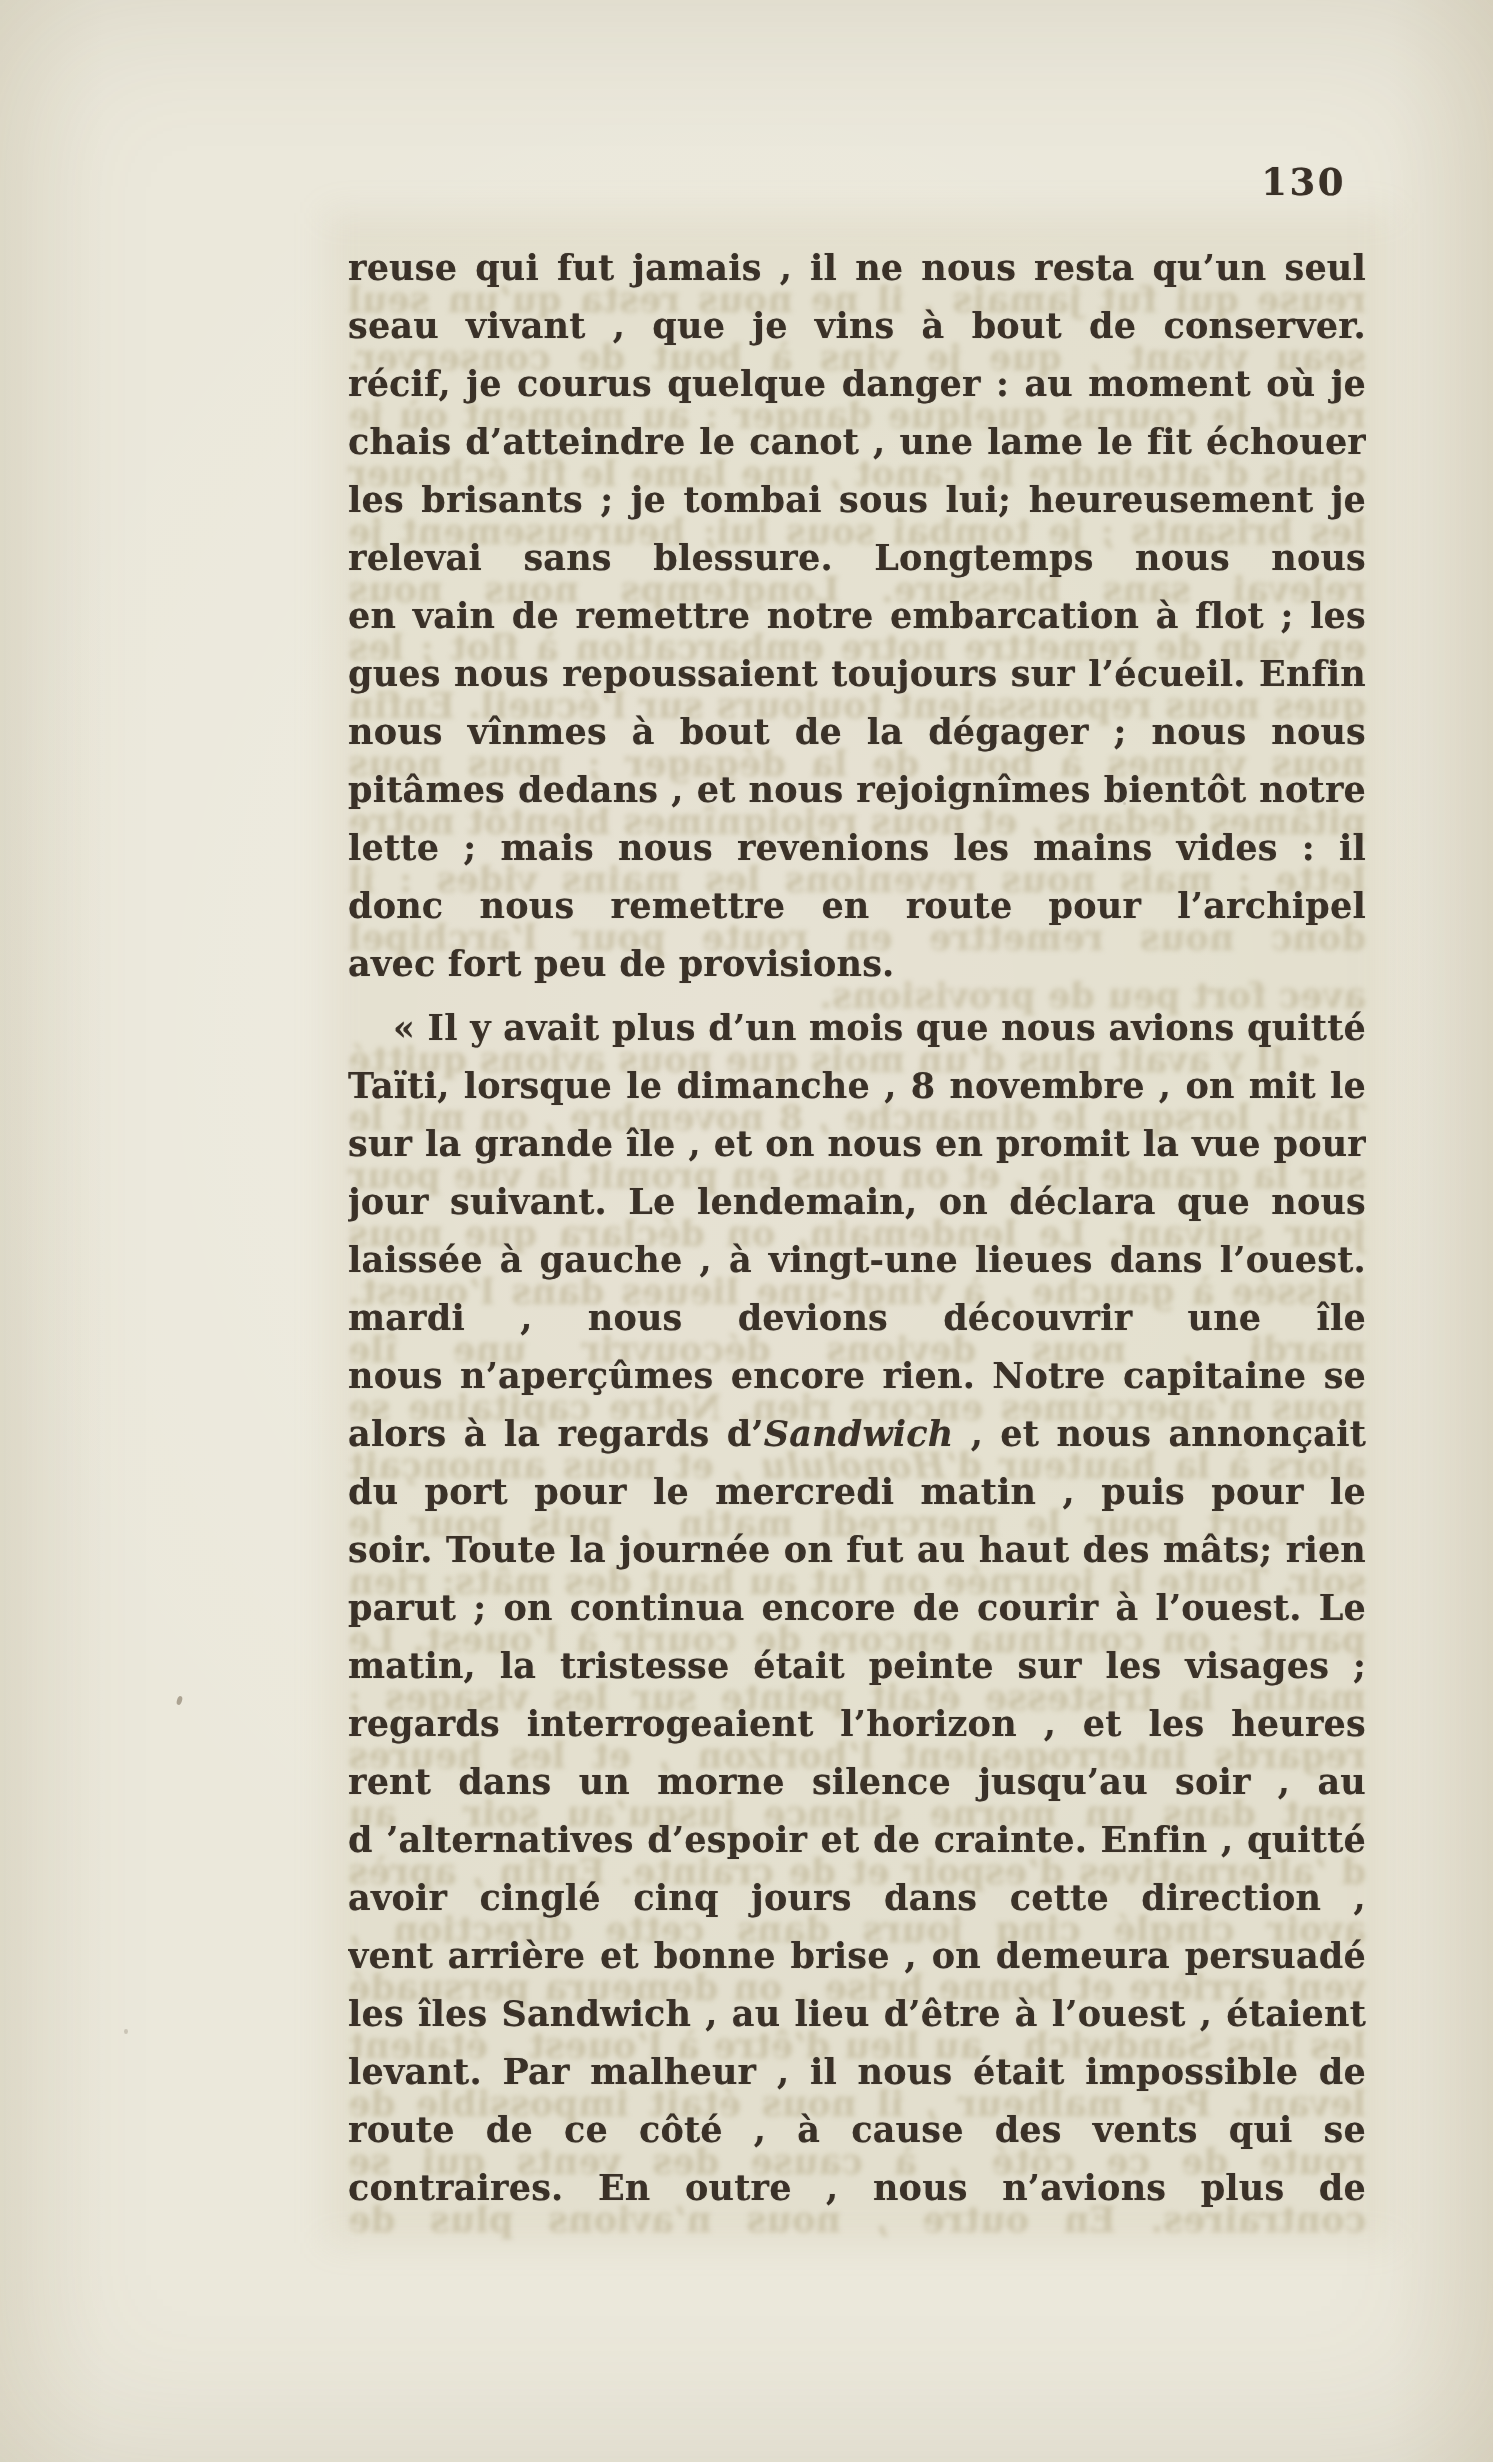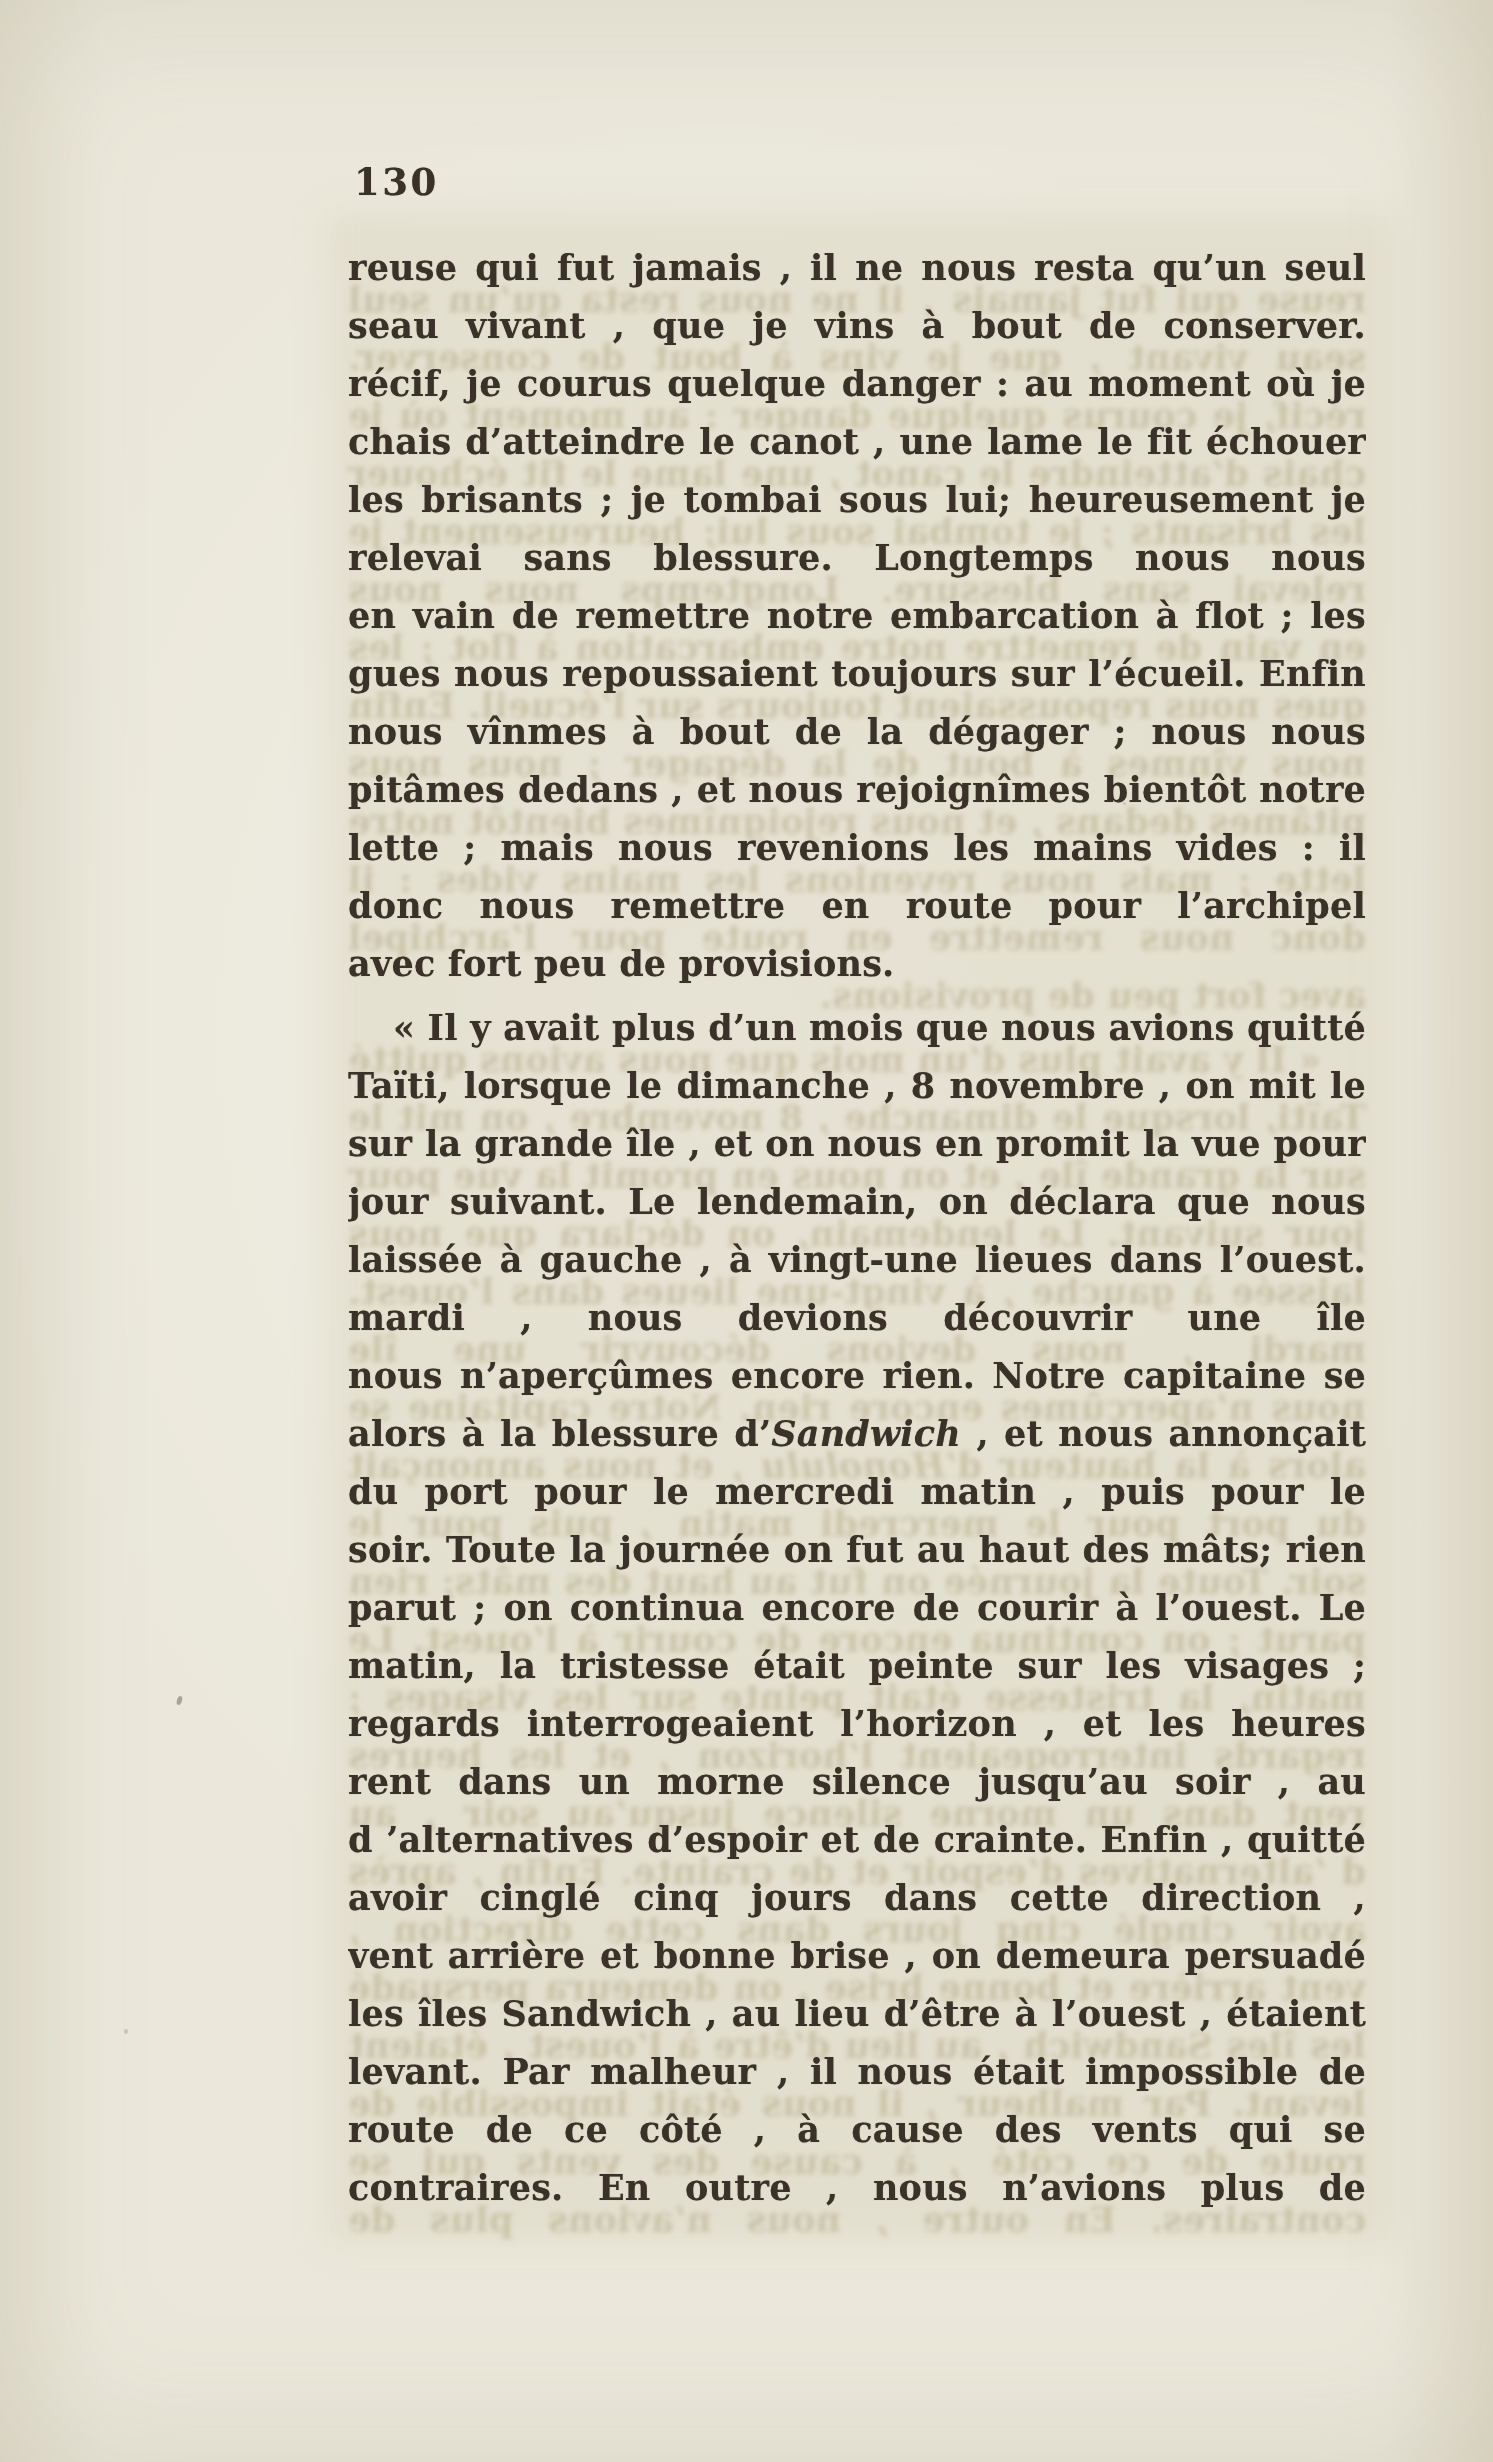"130" .page-number { left: 354px -> 328px; text-align: left -> right }
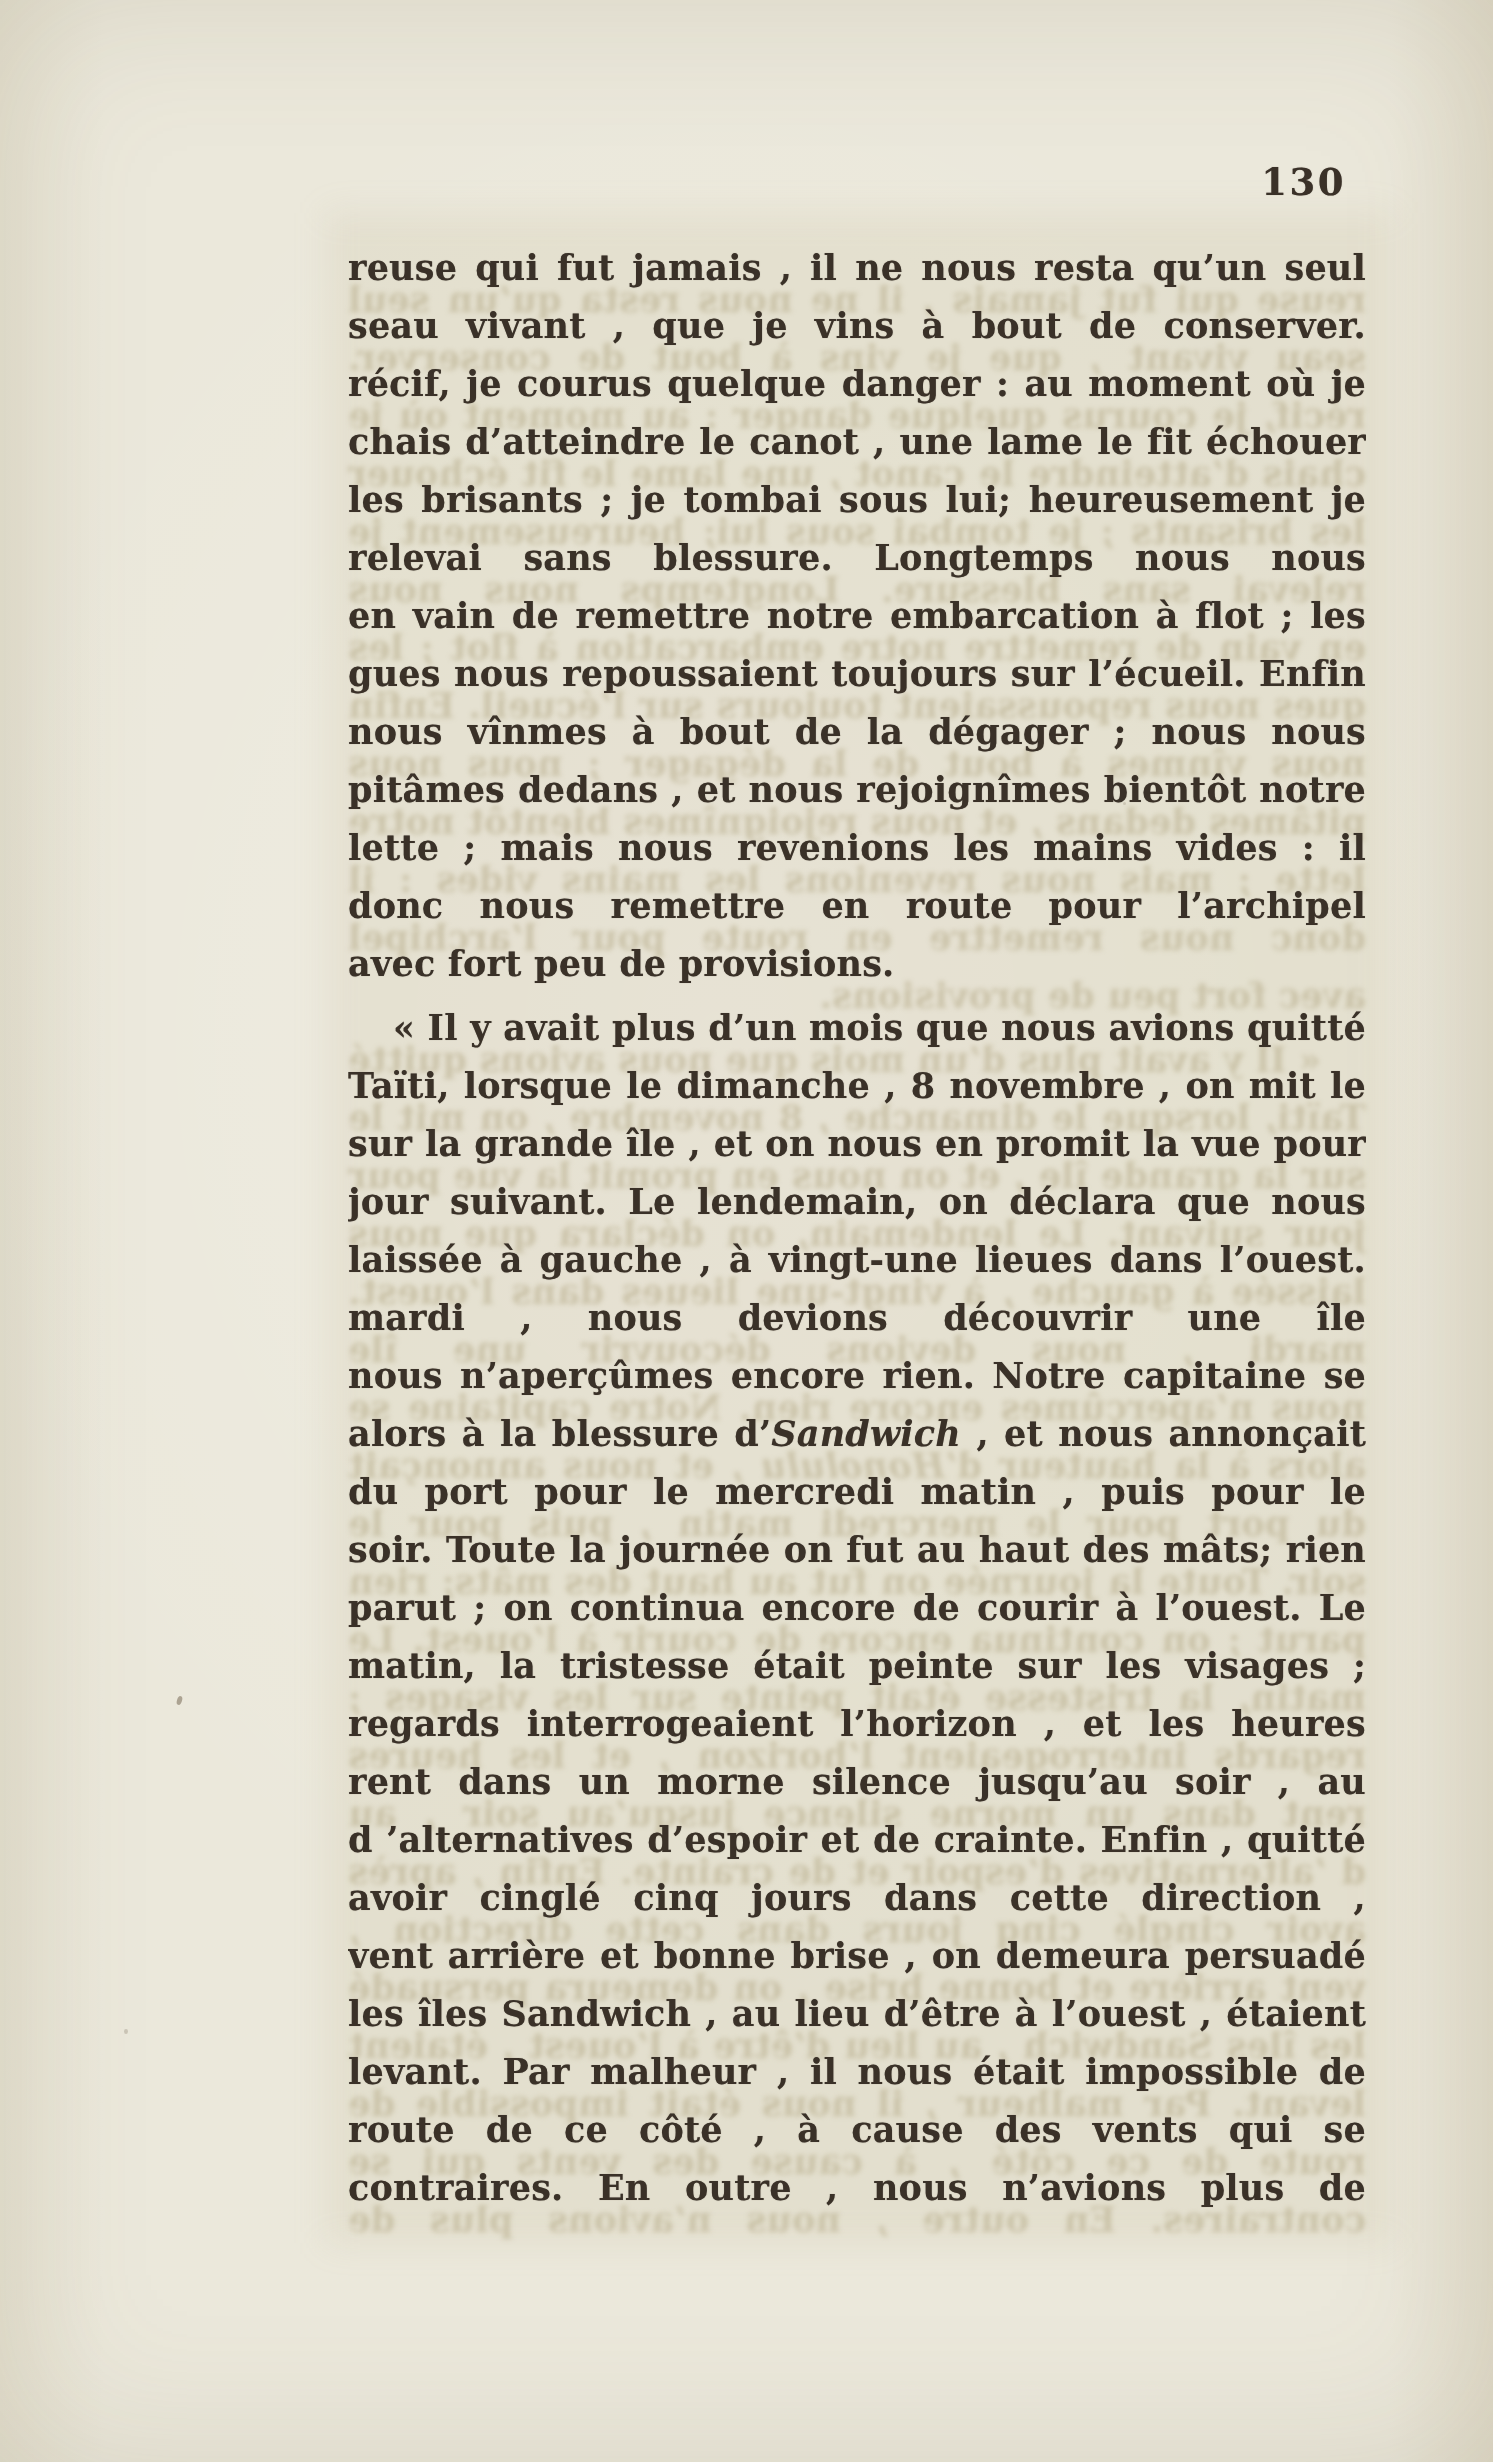"alors à la blessure d’" span { text: blessure -> regards }
